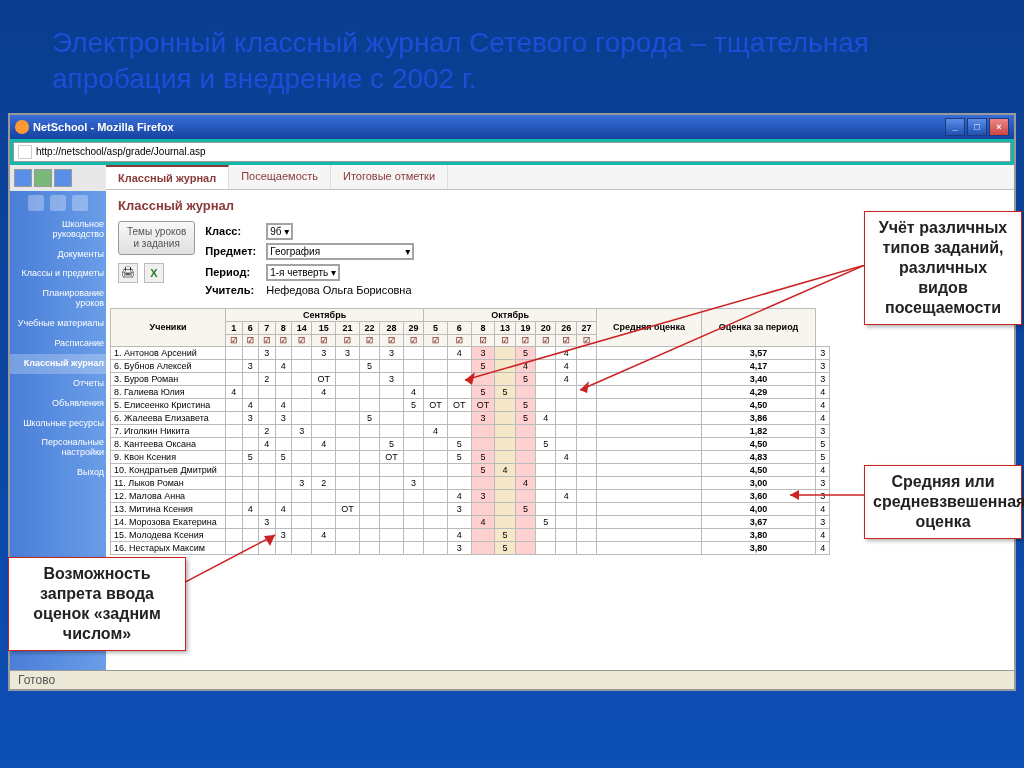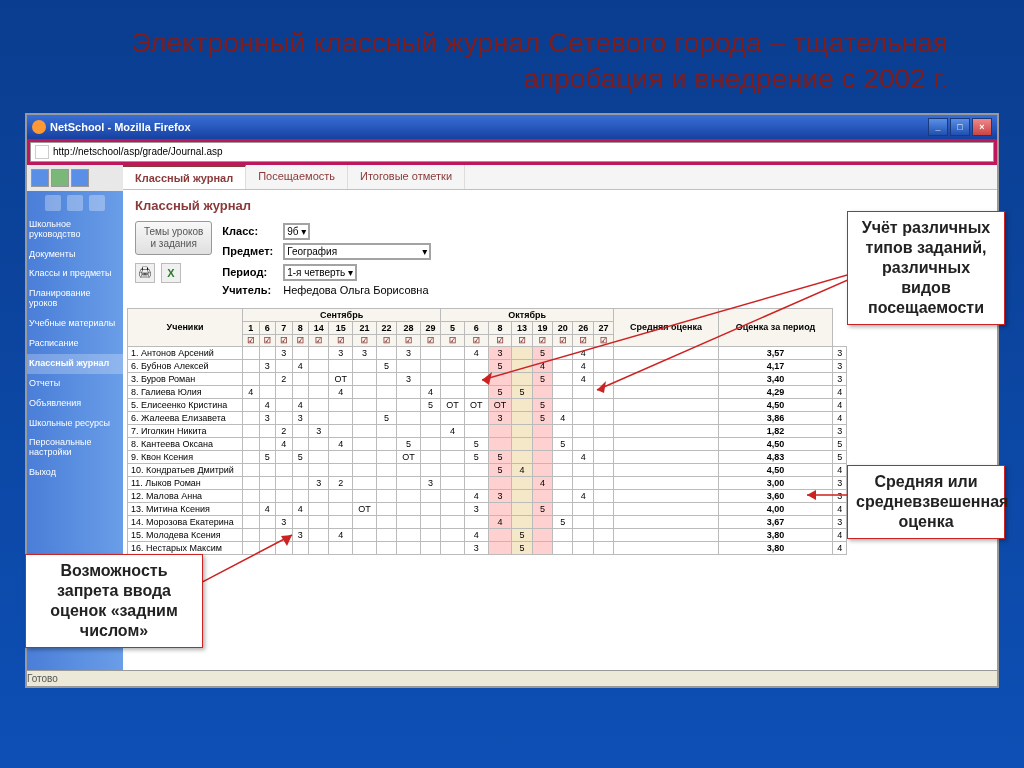"Электронный классный журнал Сетевого" .slide-title { color: #7f1d1d -> #1d4ed8; padding: 25px 76px 15px -> 25px 52px 15px; text-align: right -> left }
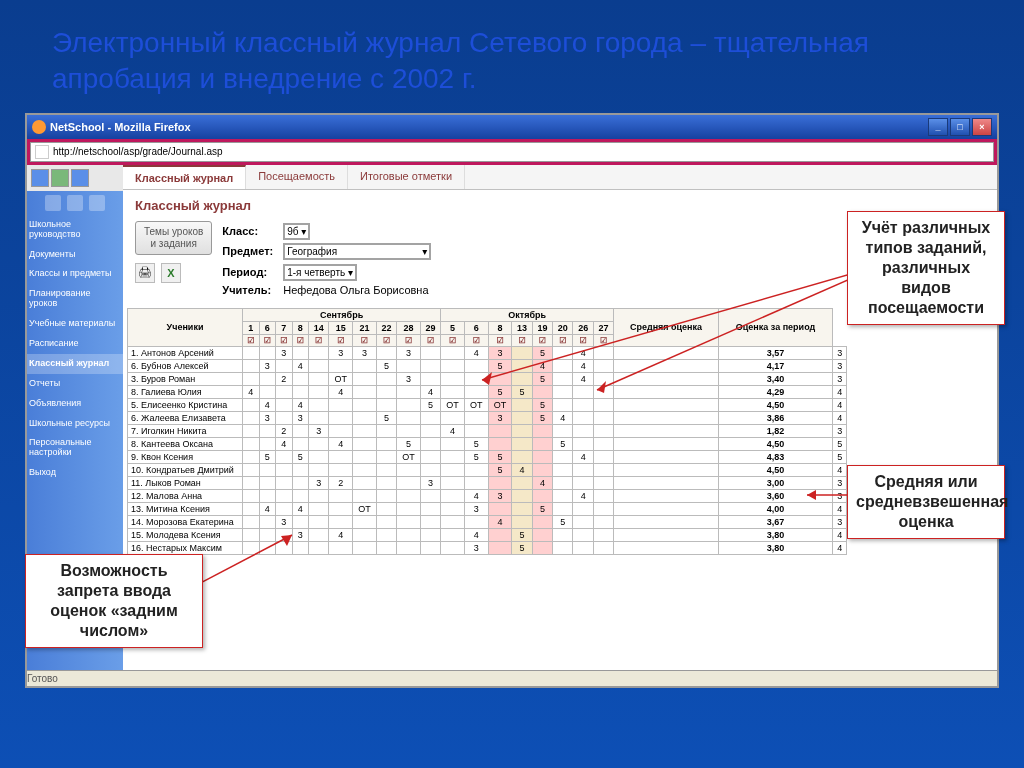"NetSchool - Mozilla Firefox" .window { background: #be185d -> #14b8a6; margin: 0 25px -> 0 8px }
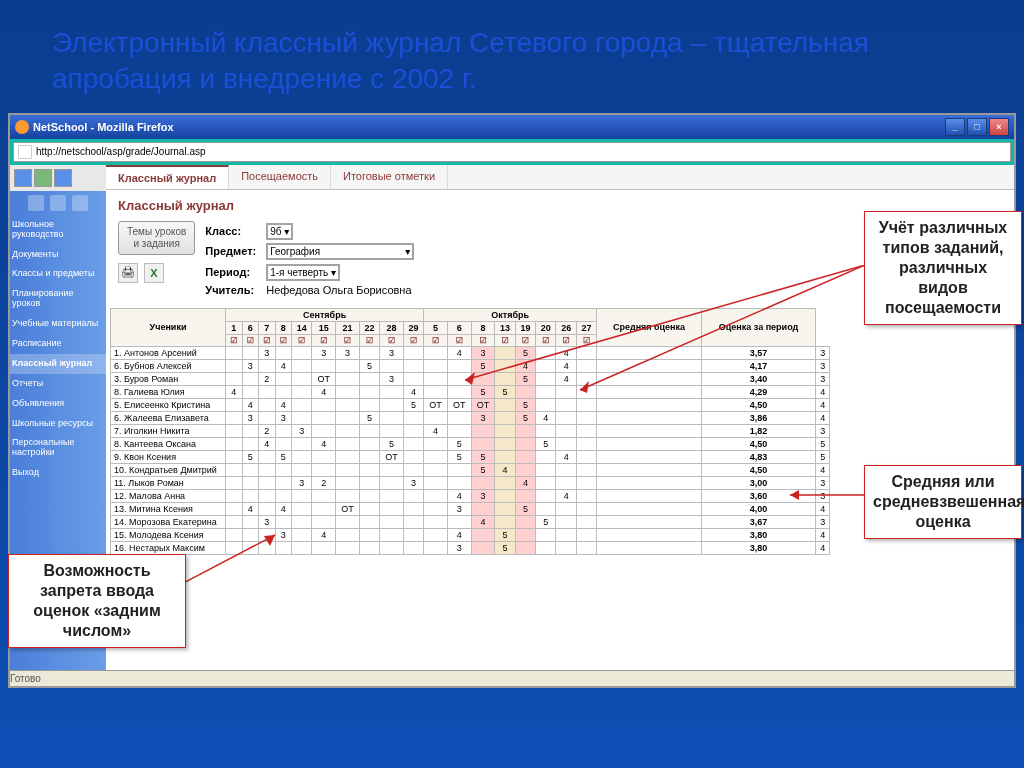"Школьное руководство" .sidebar { text-align: left -> right }
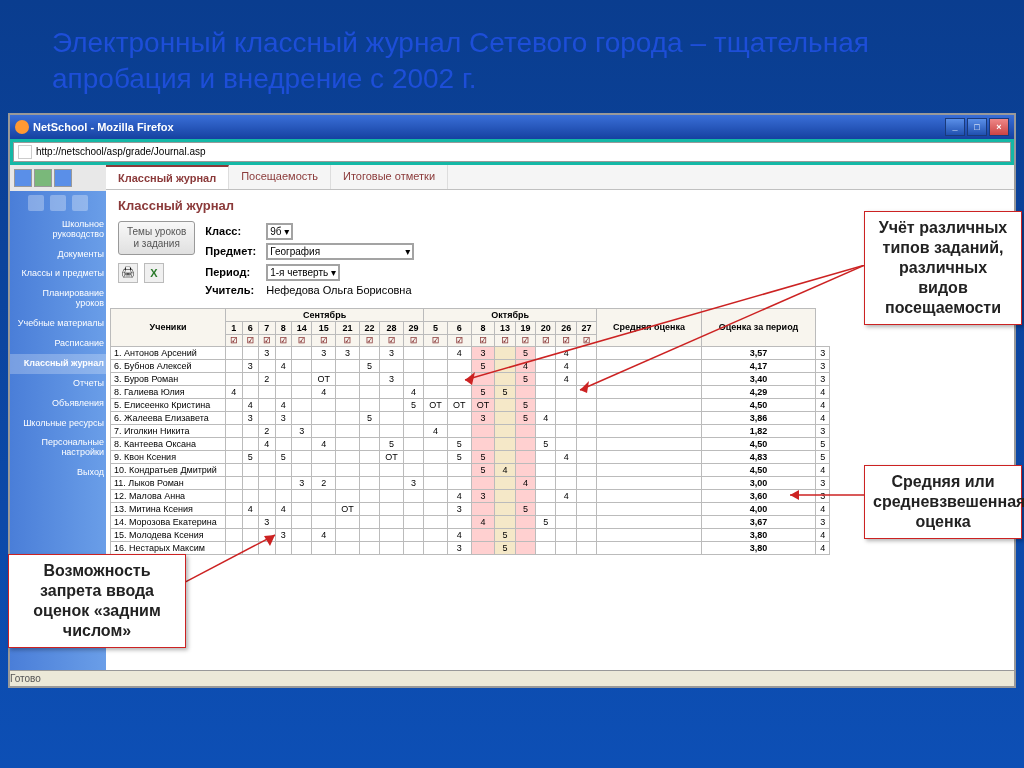"Готово" .status { font-size: 10px -> 12px; padding: 2px 0 -> 2px 8px }
